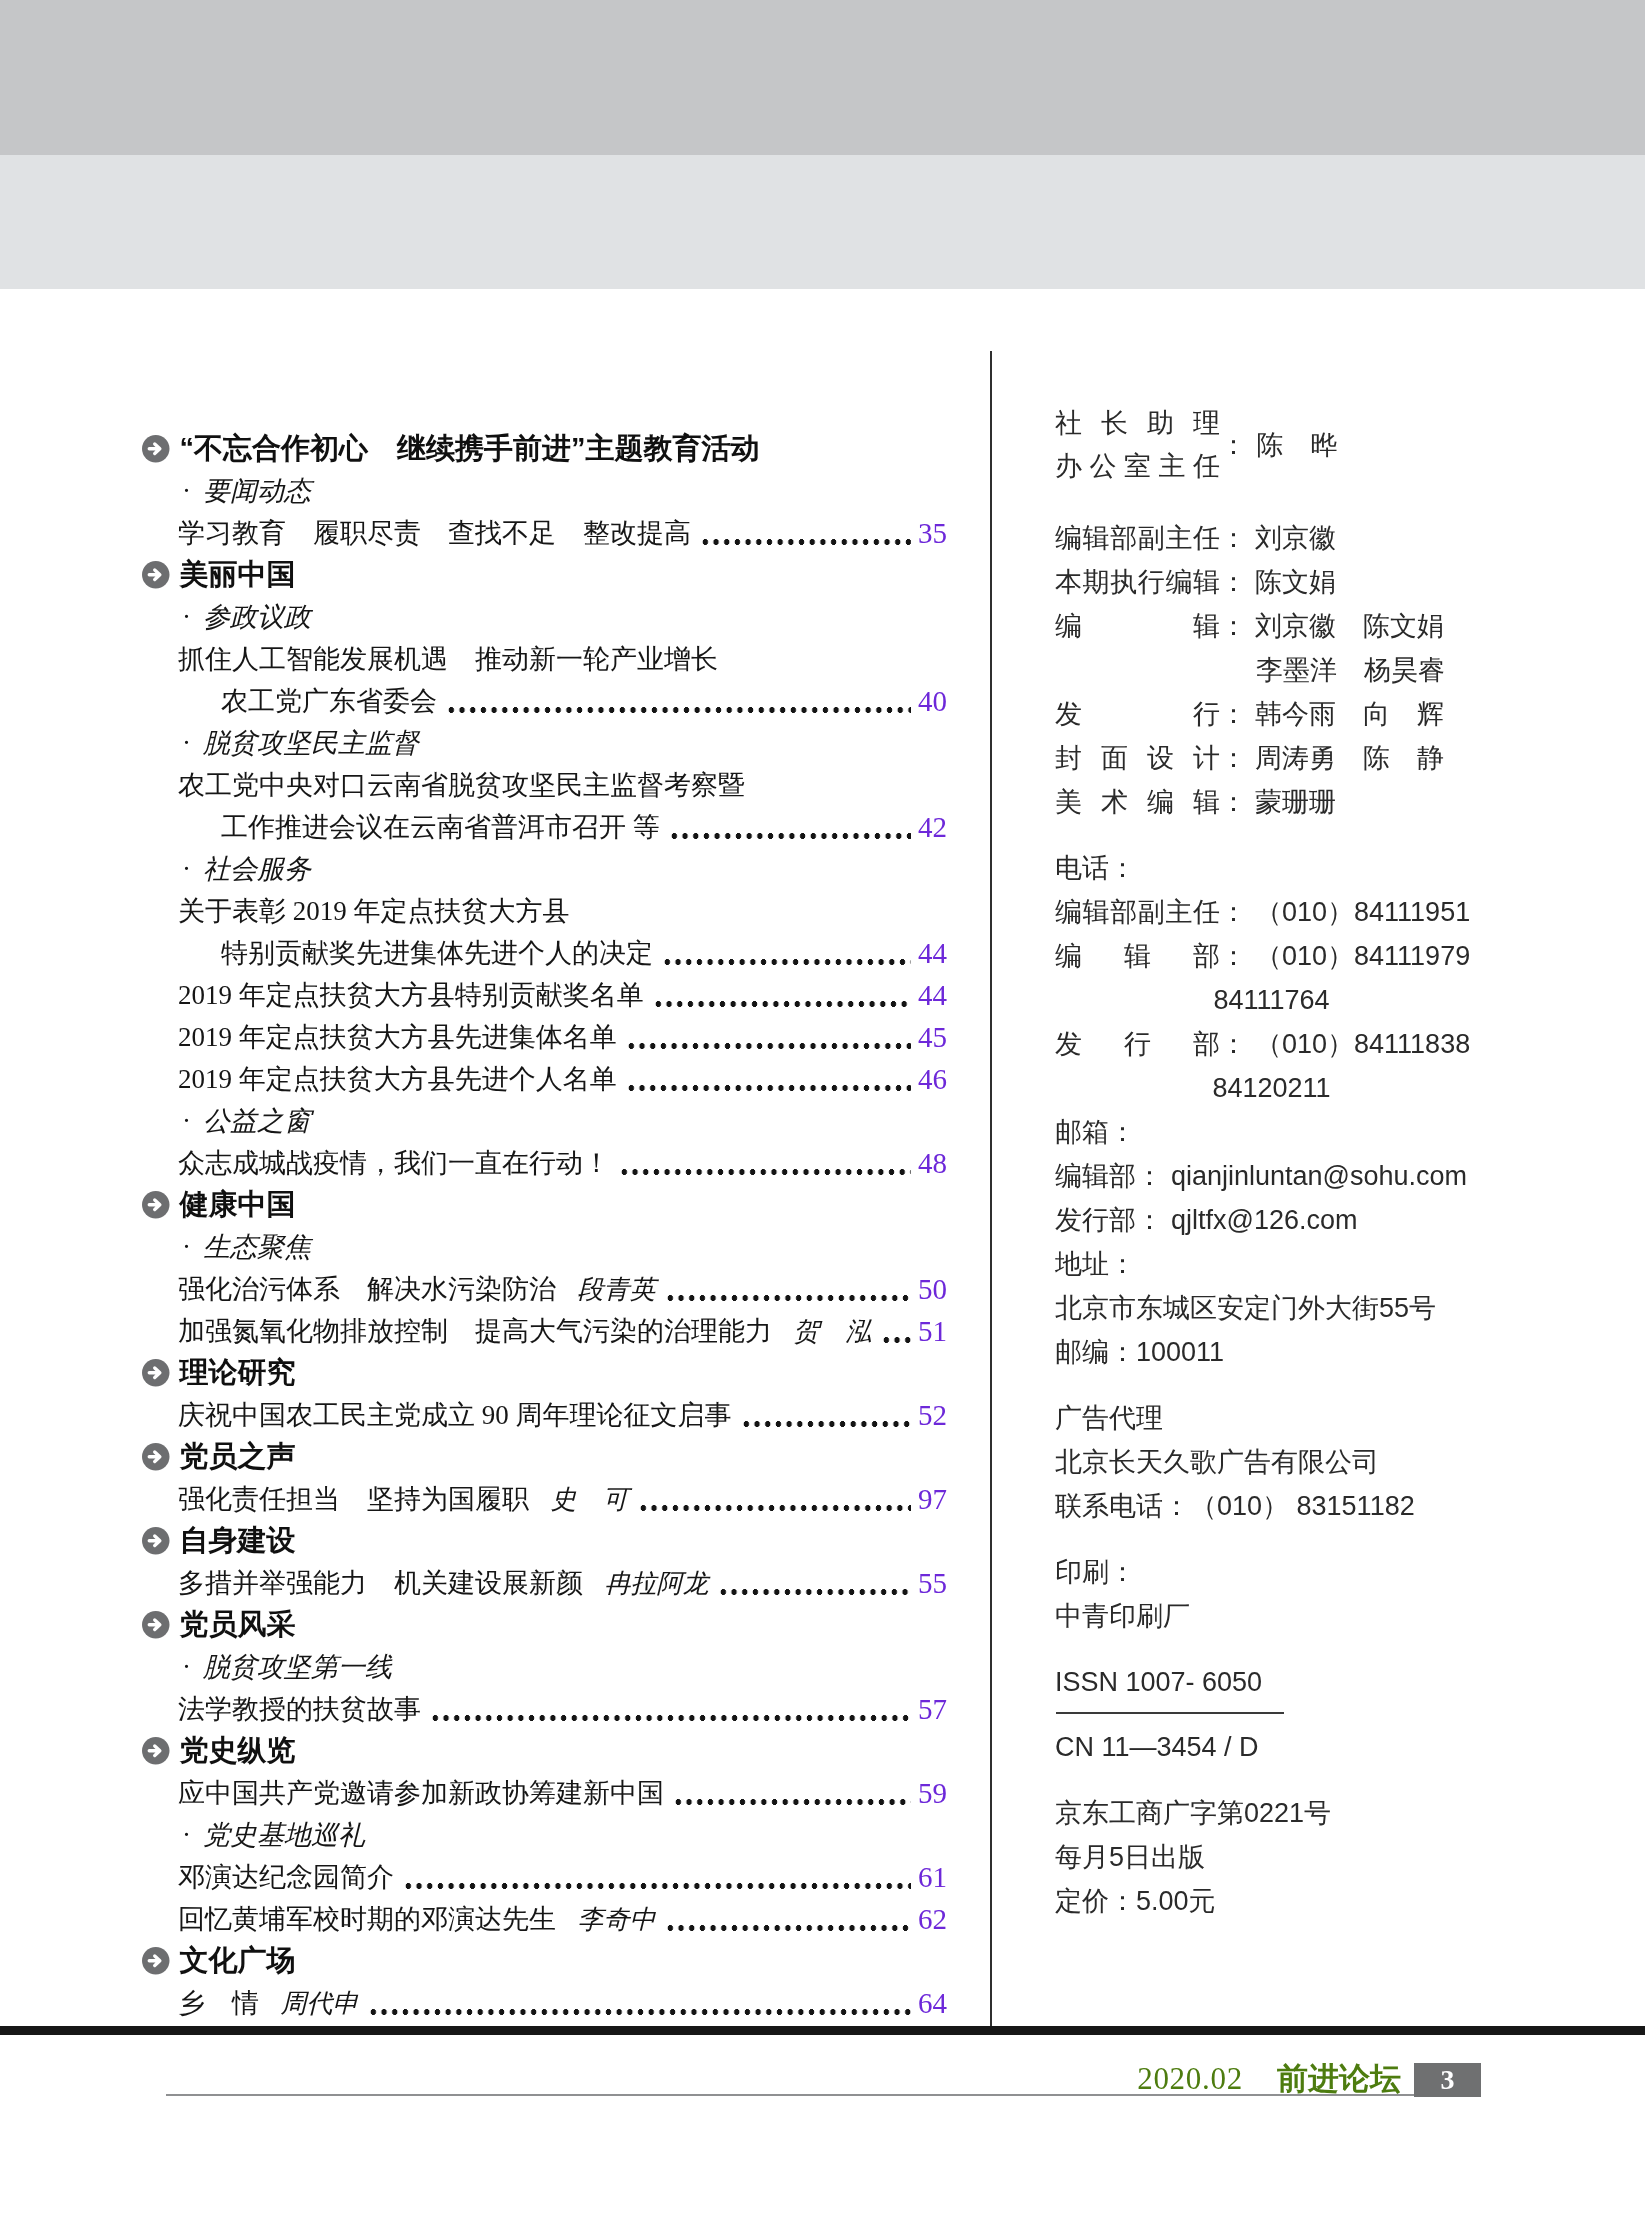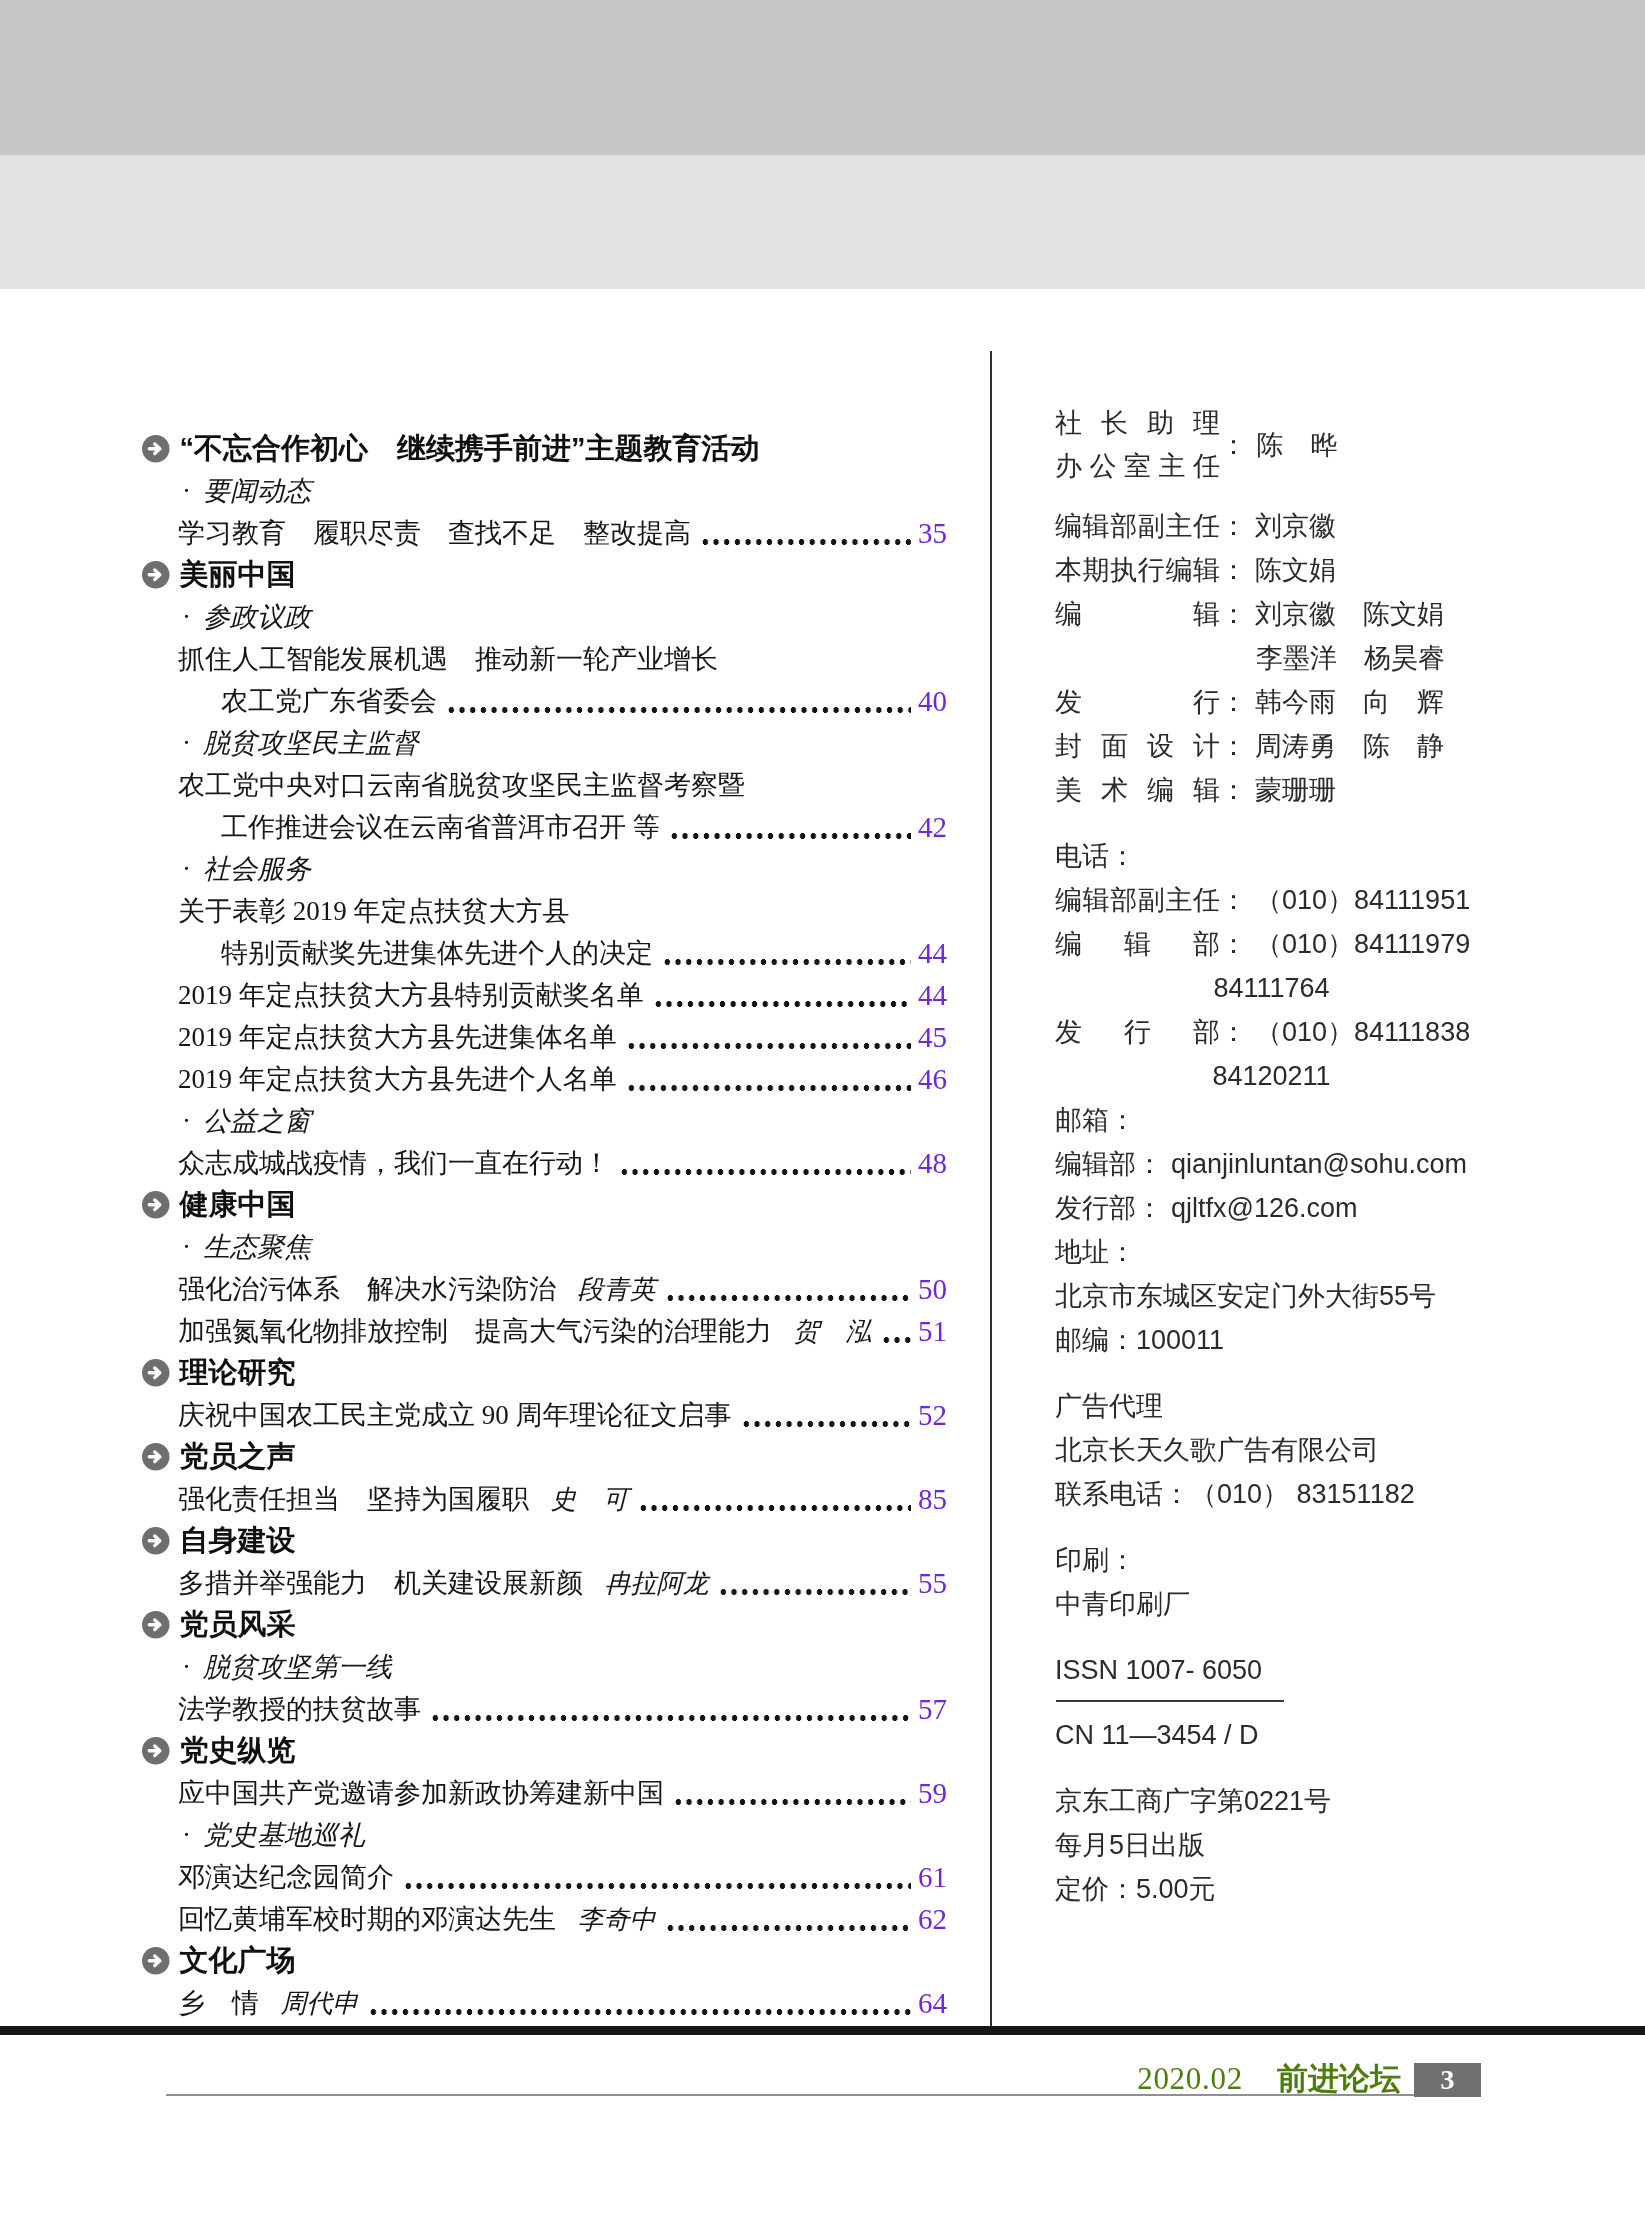"社长助理" .mdirector { margin-bottom: 16px -> 28px }
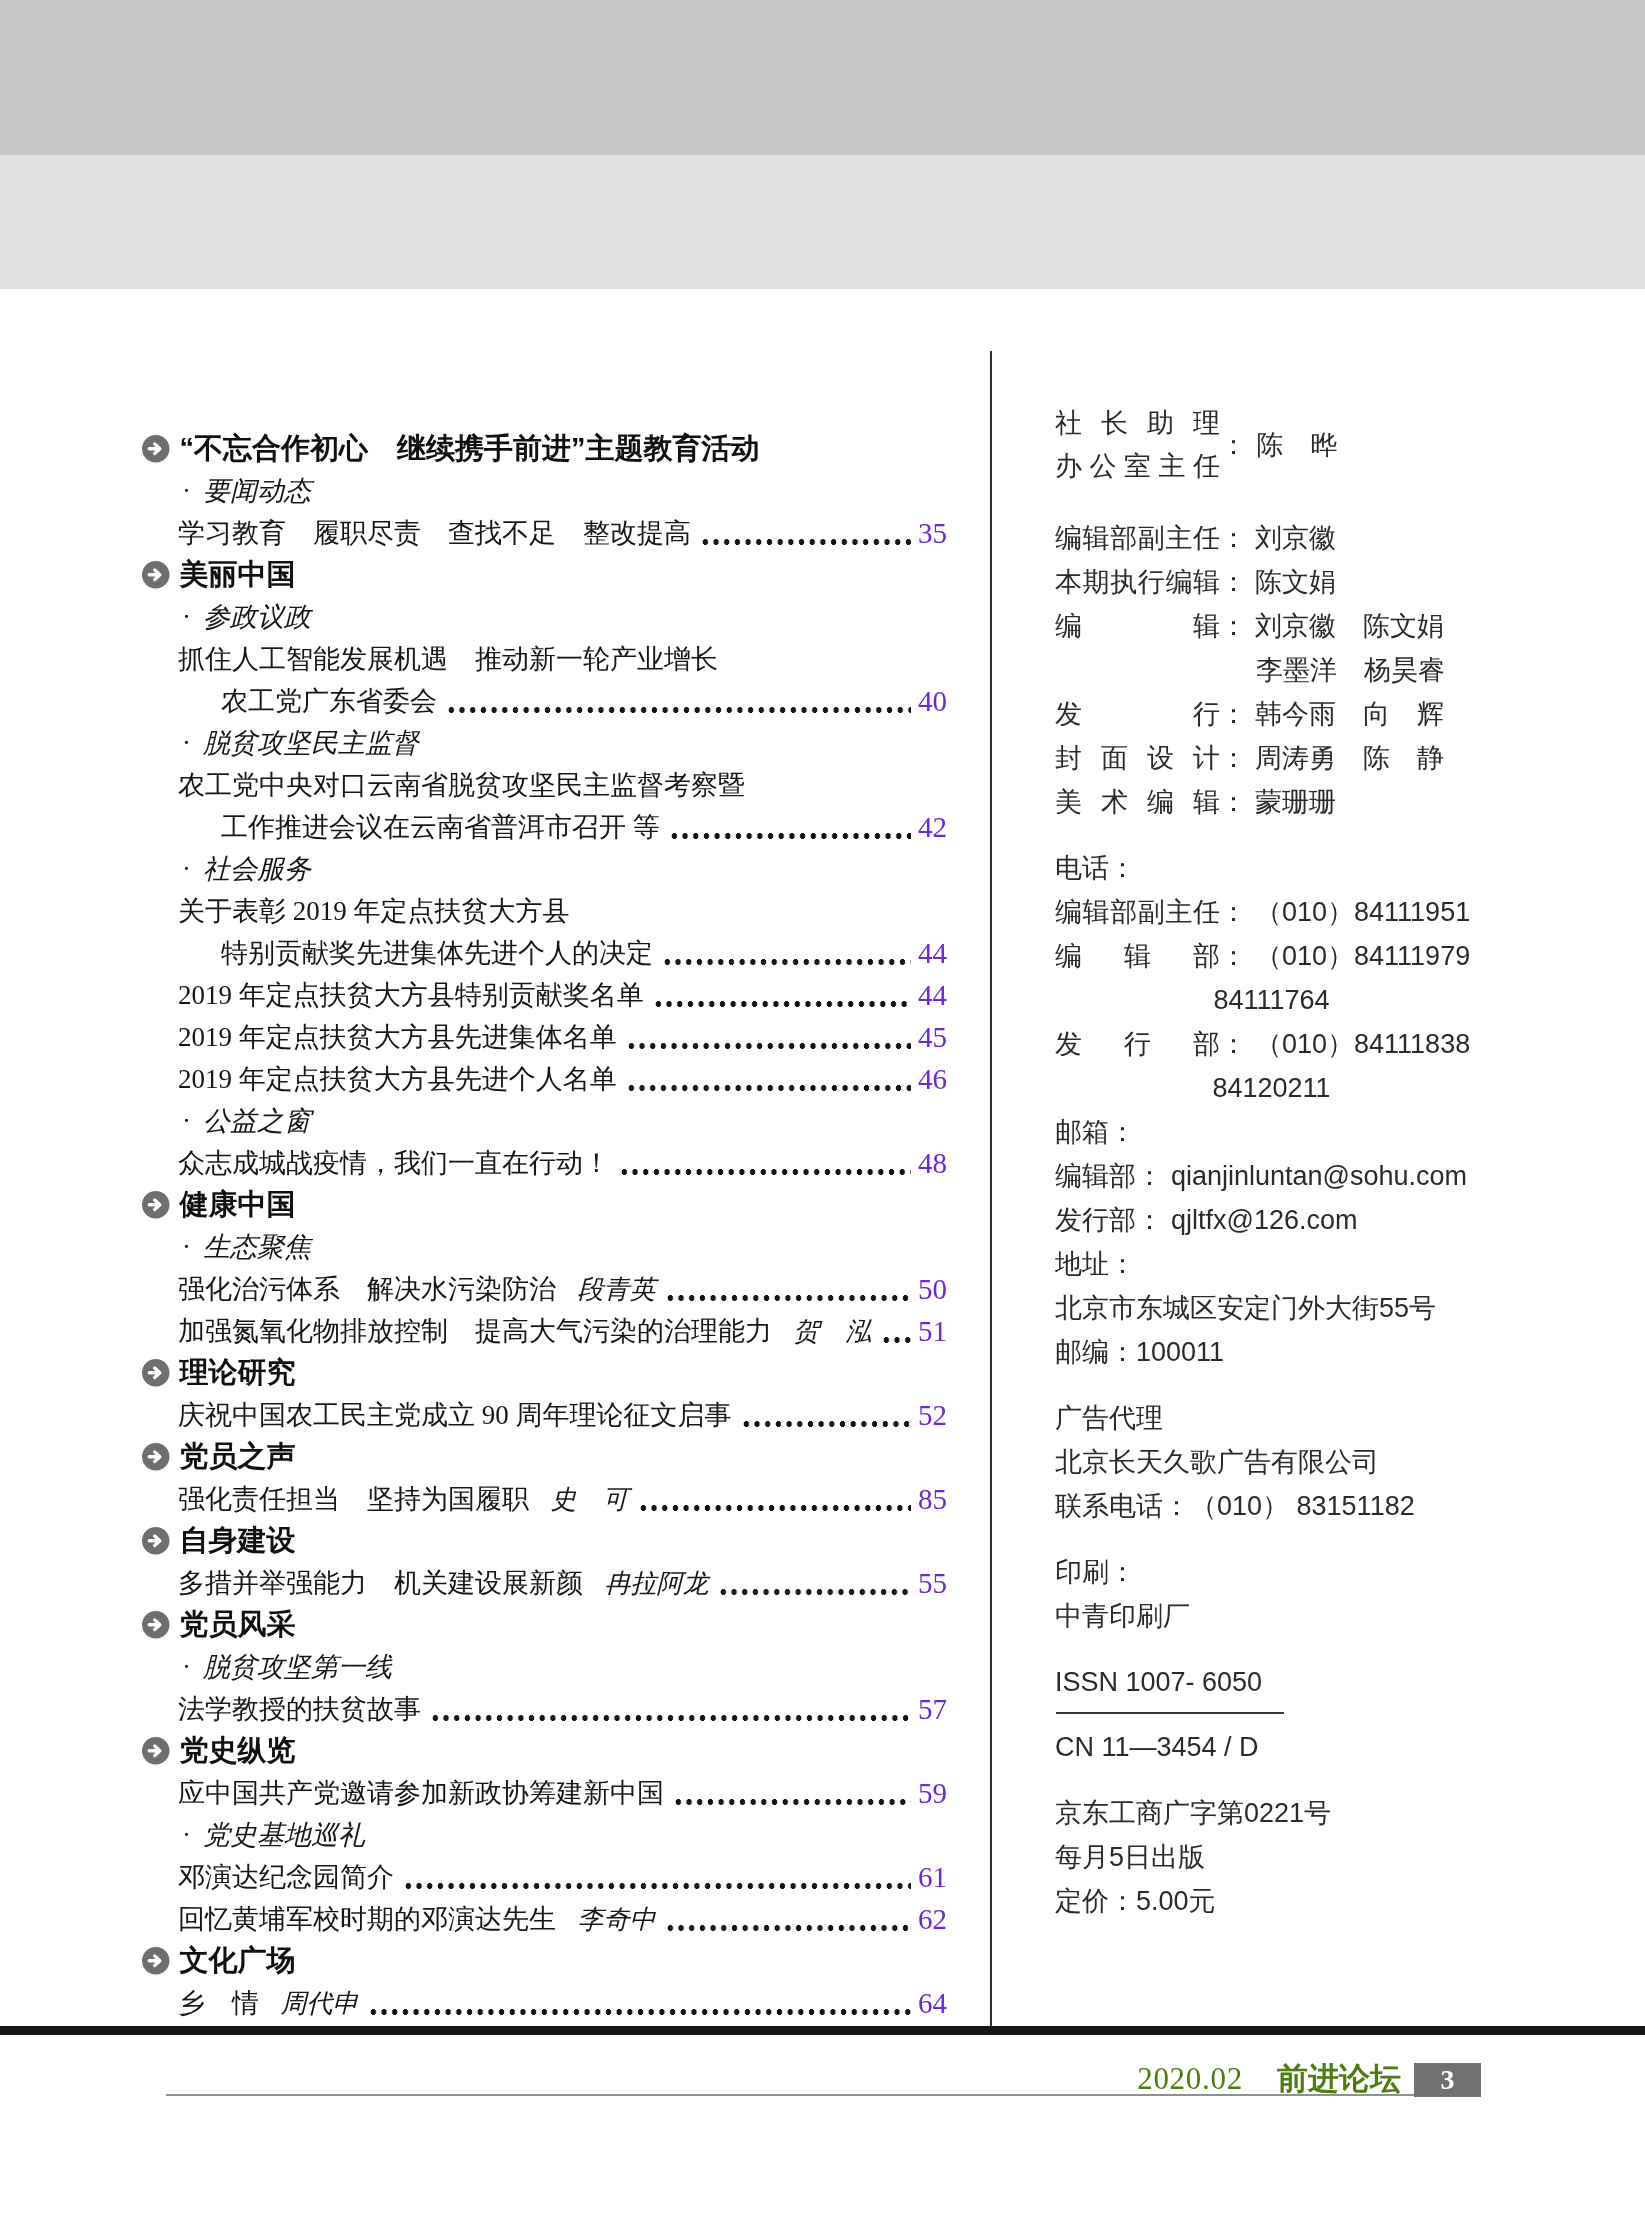"85" span.pagenum { text: 85 -> 97 }
